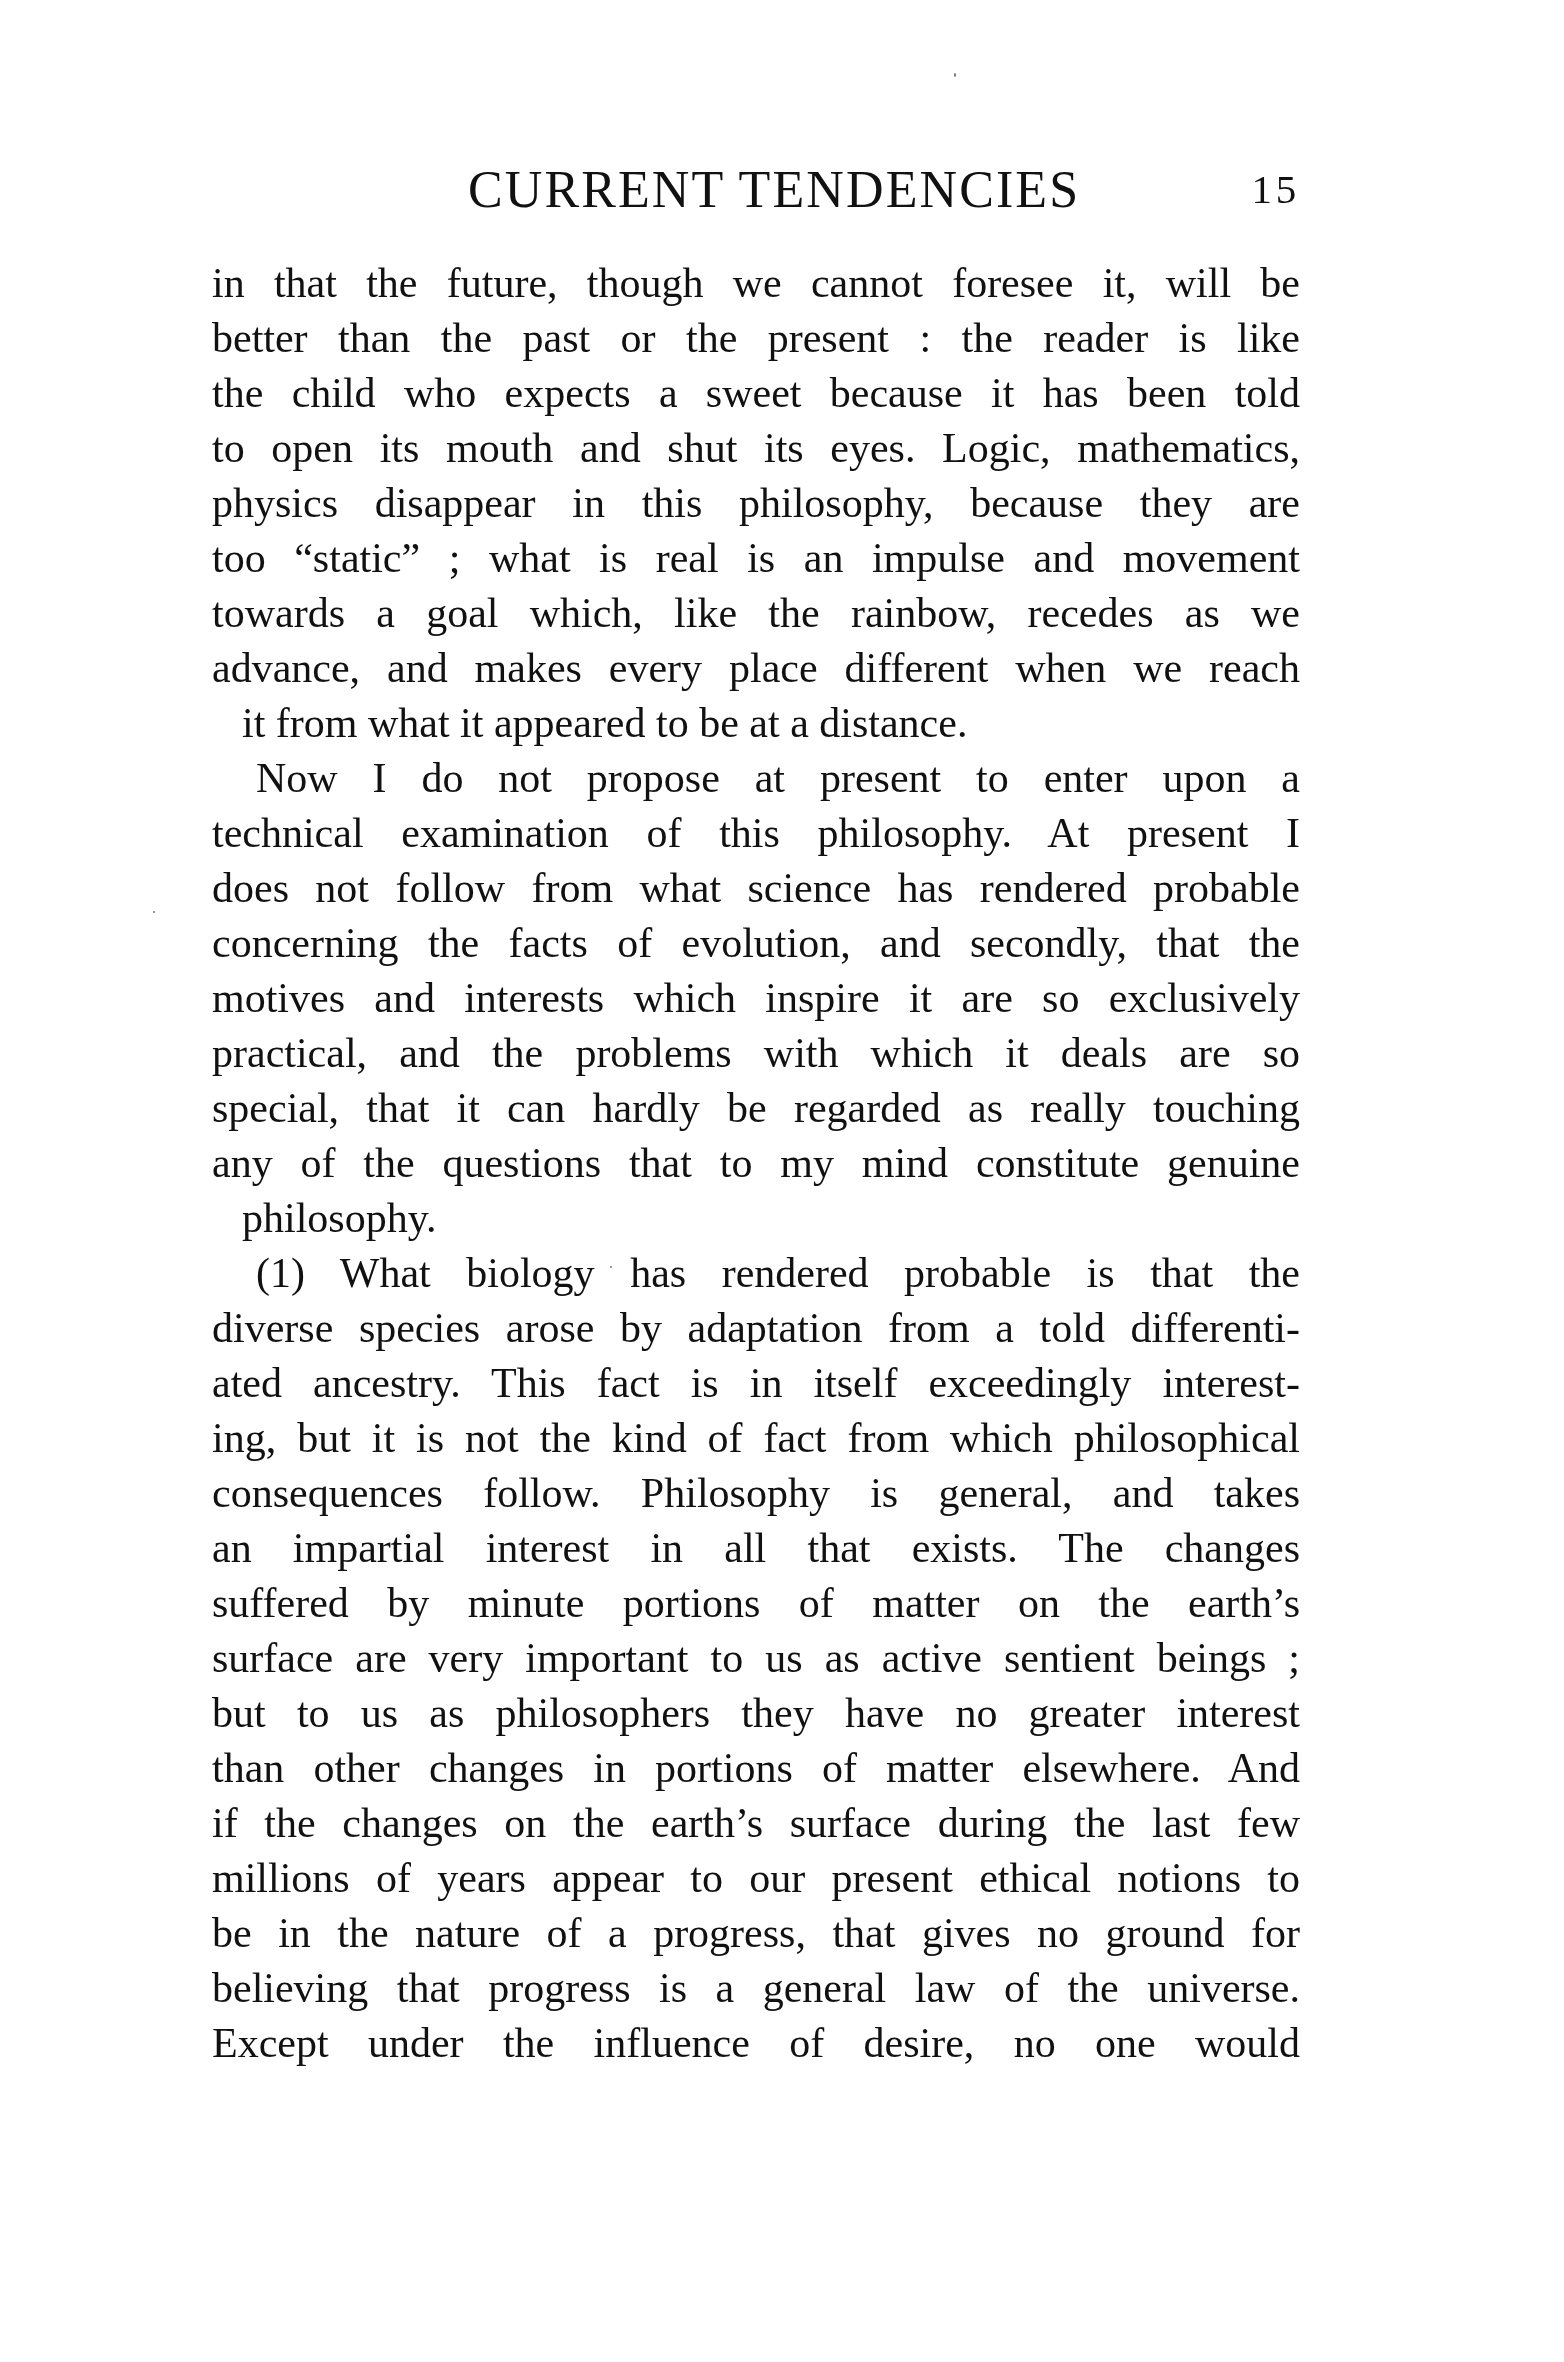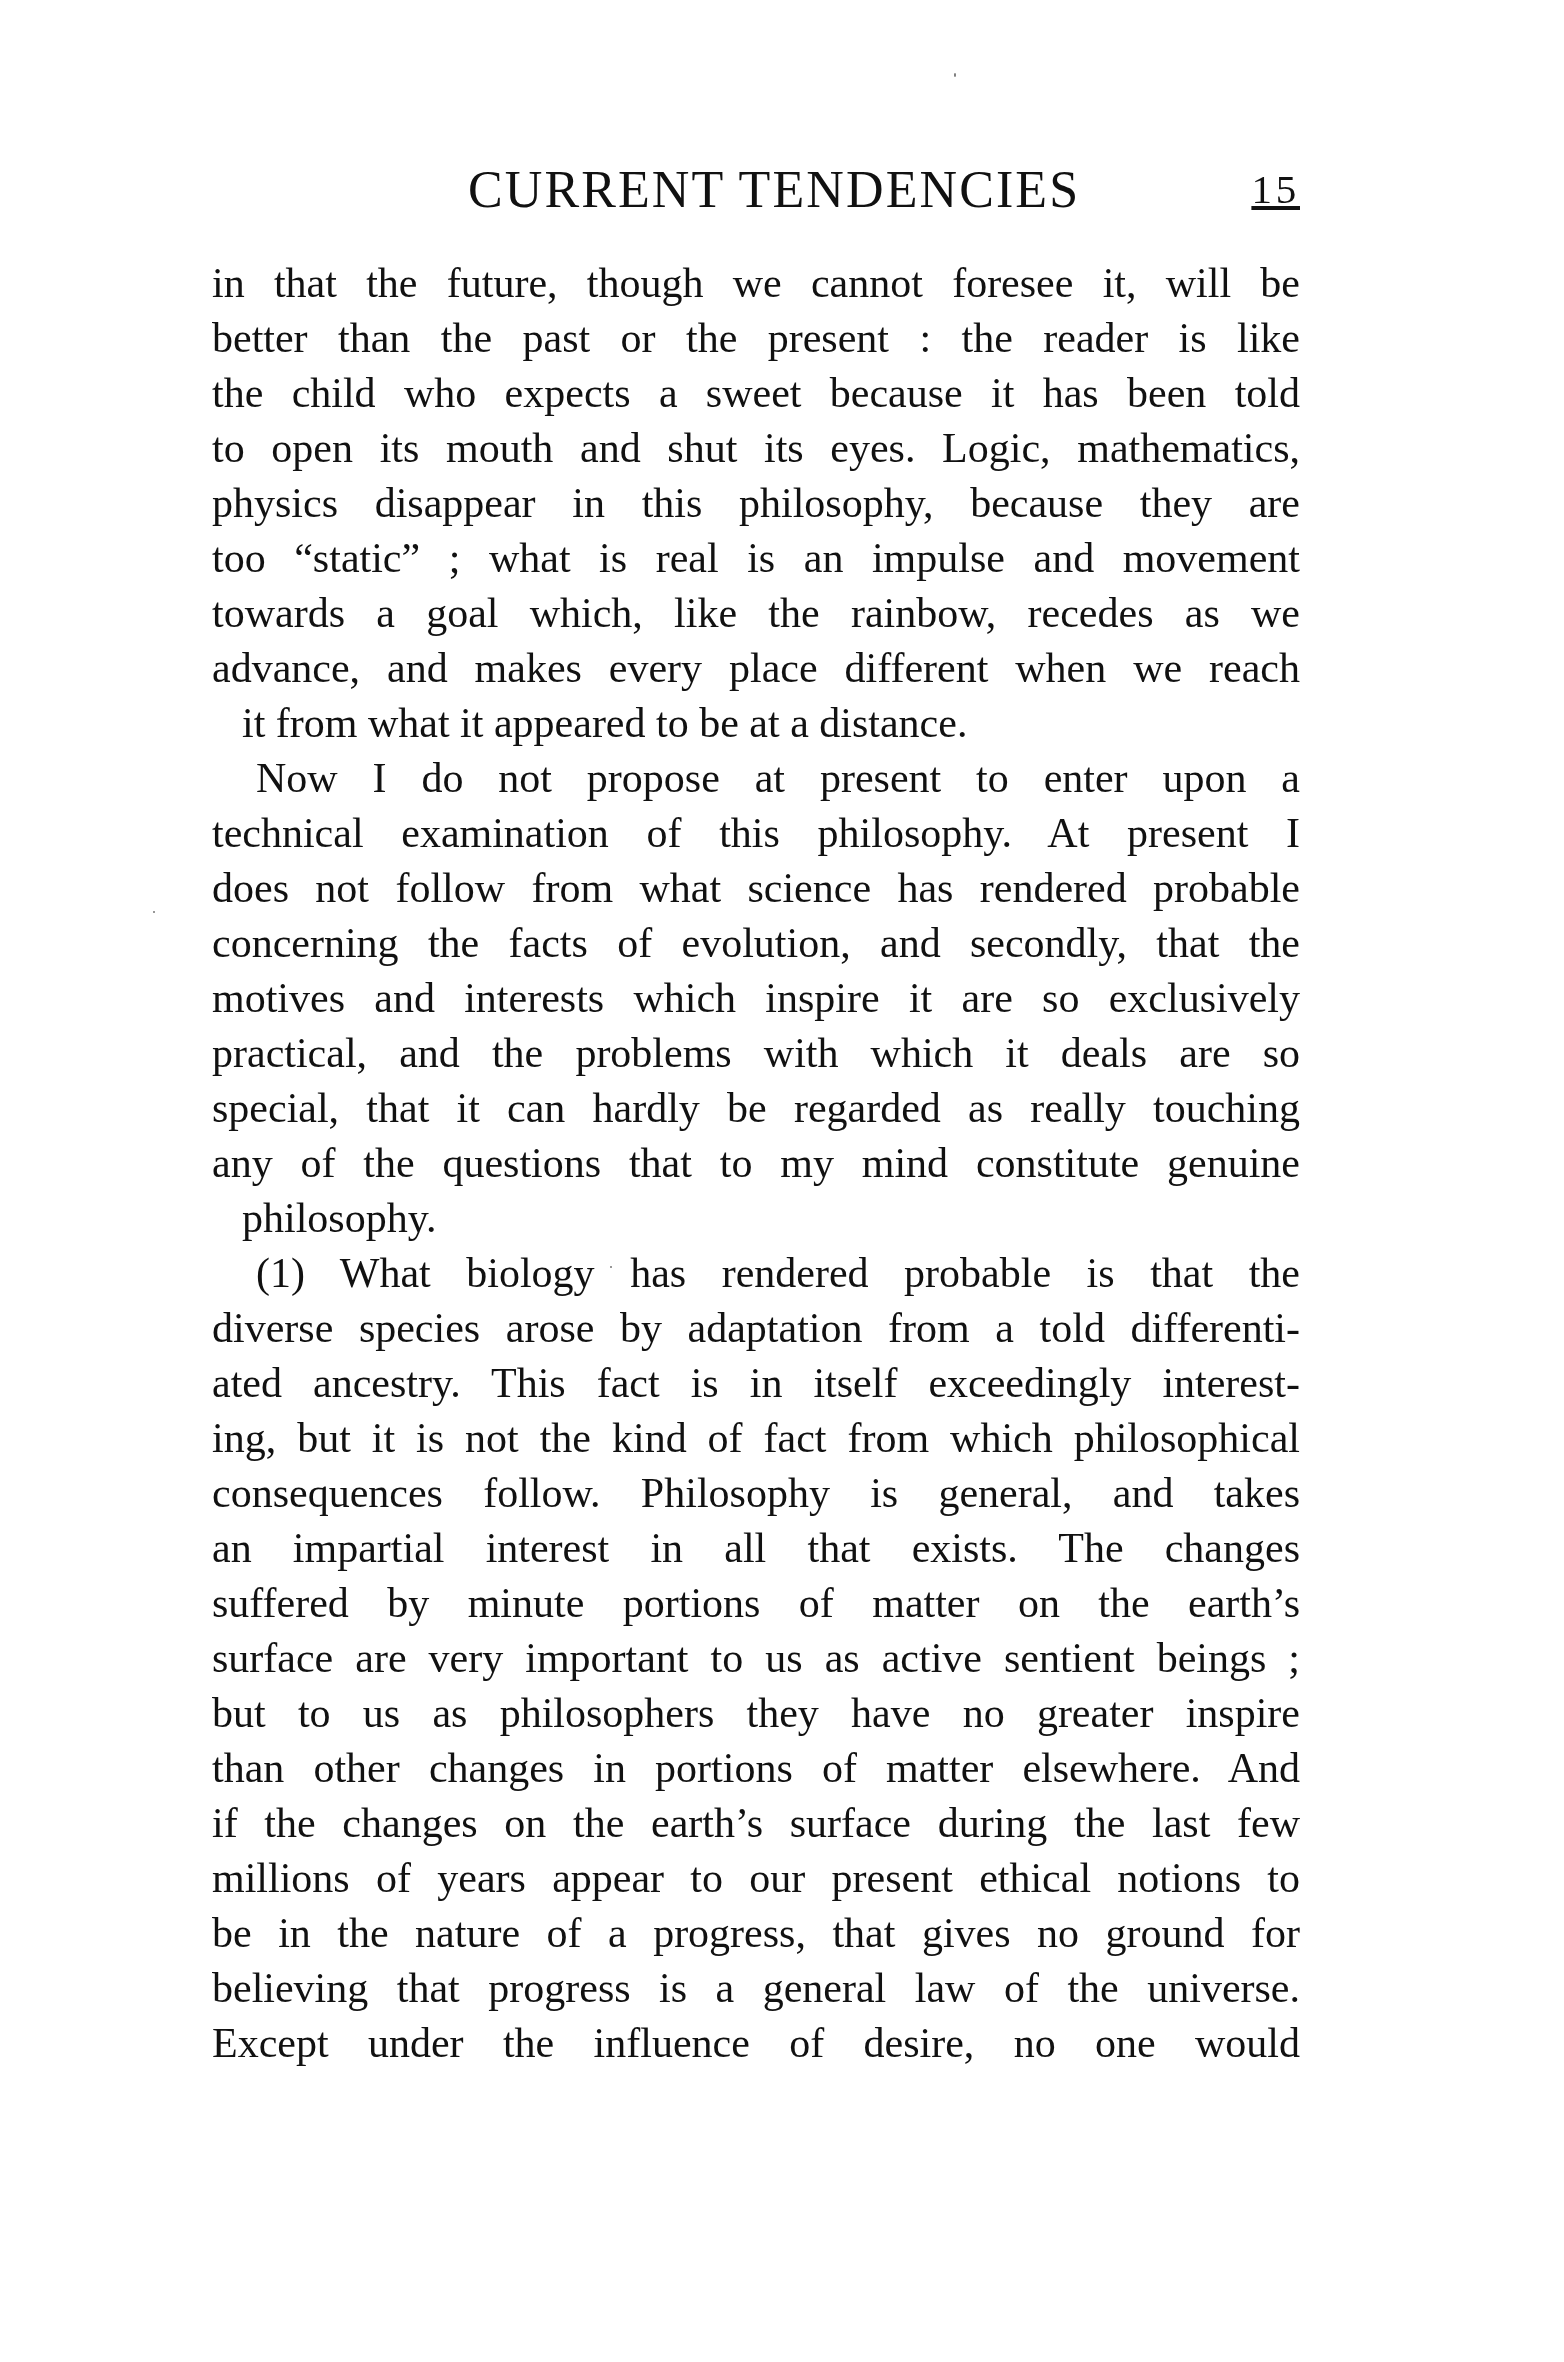"15" .page-number { text-decoration: underline -> none }
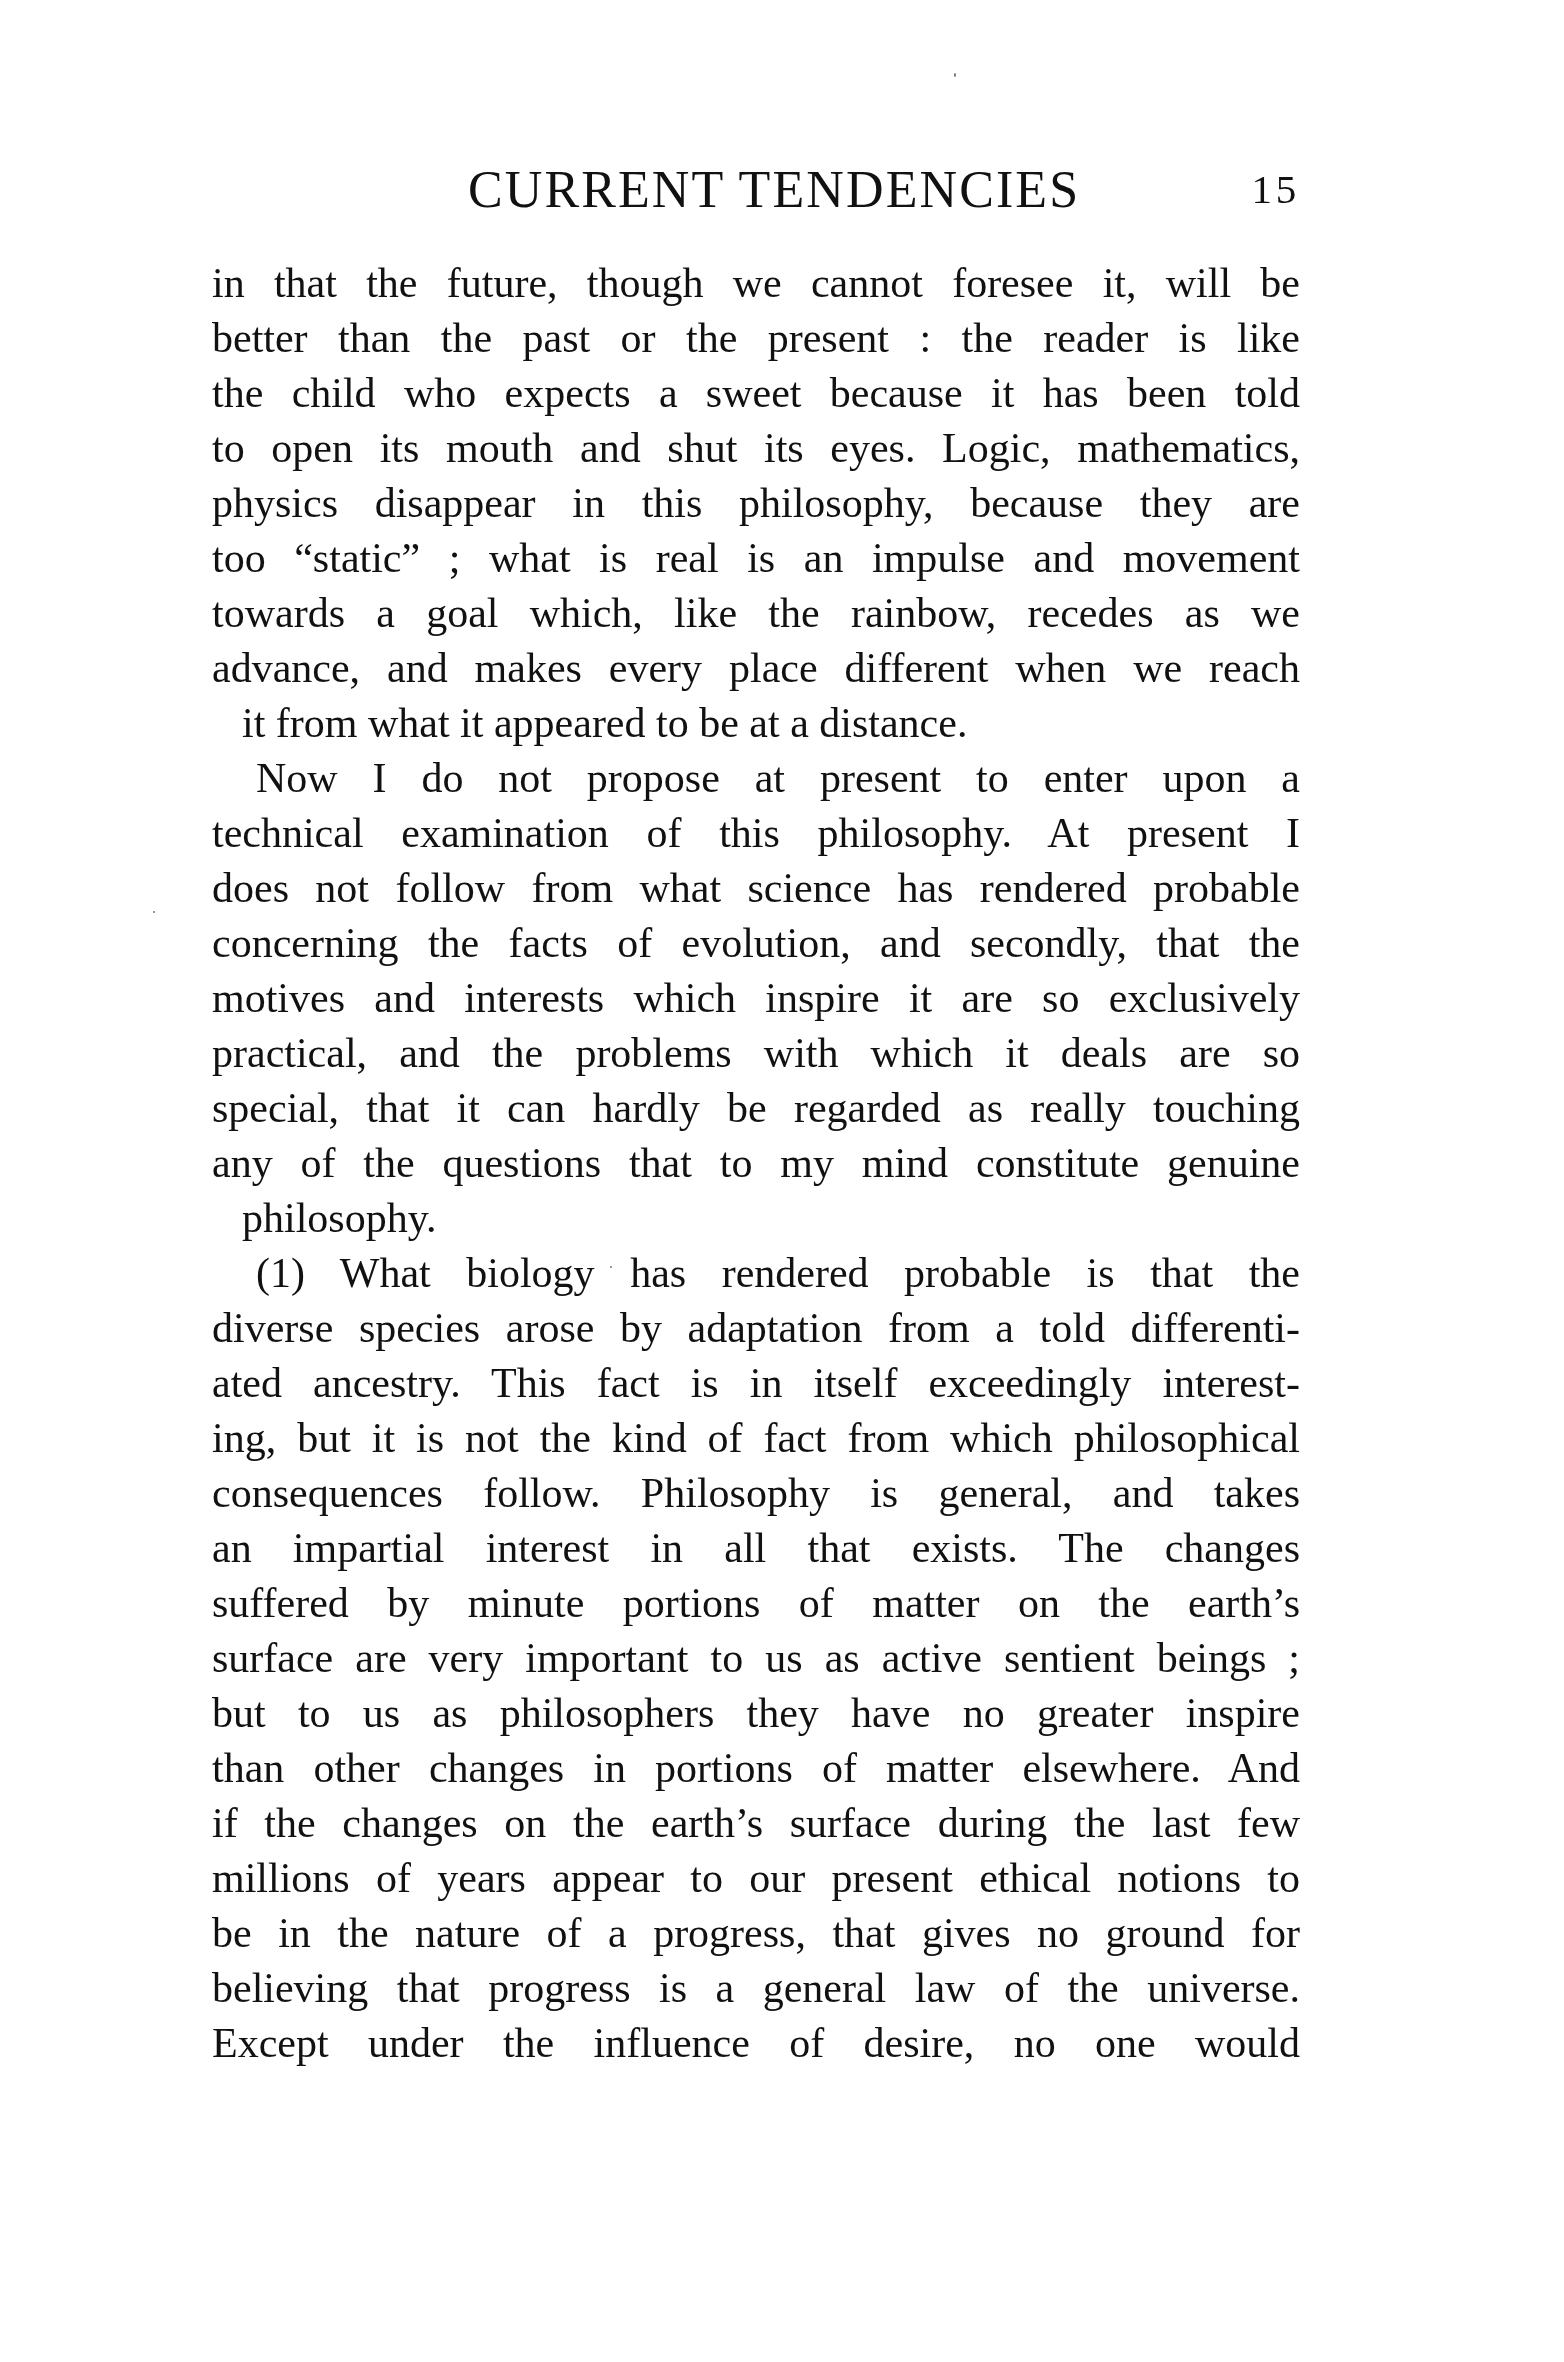"but to us as philosophers" span.line { text: inspire -> interest }
